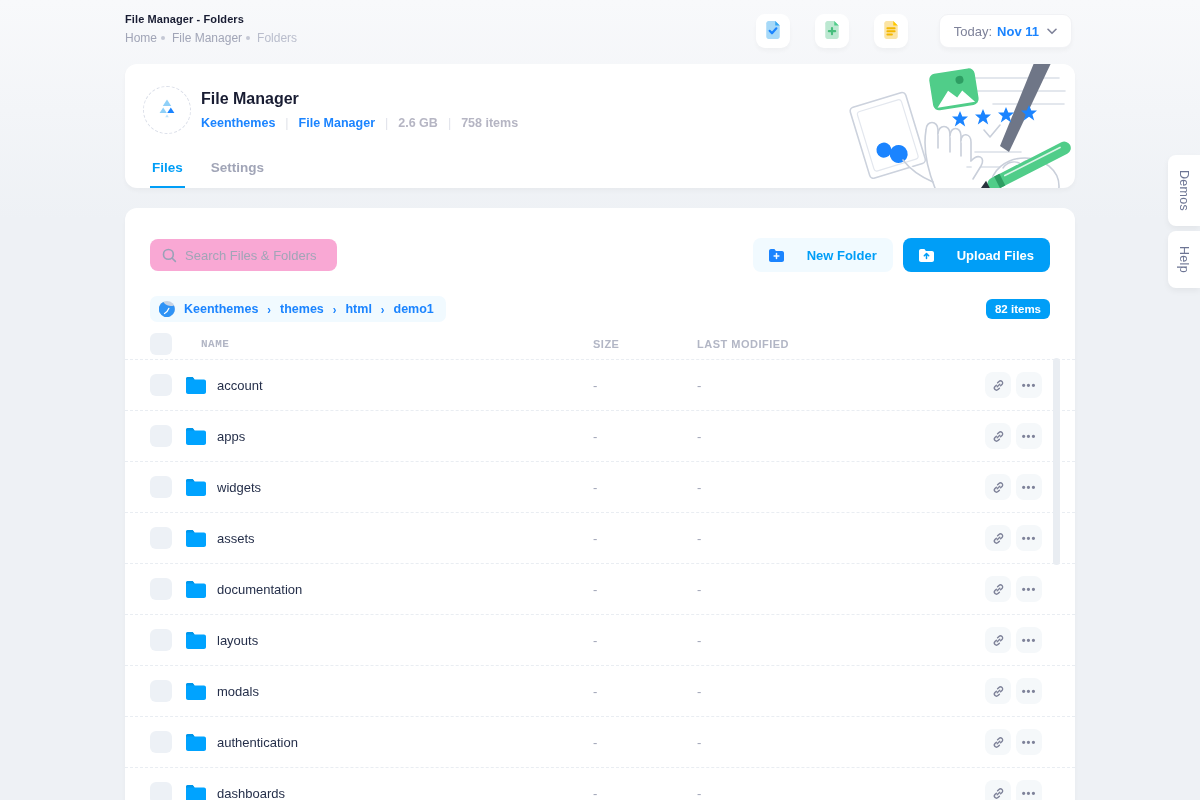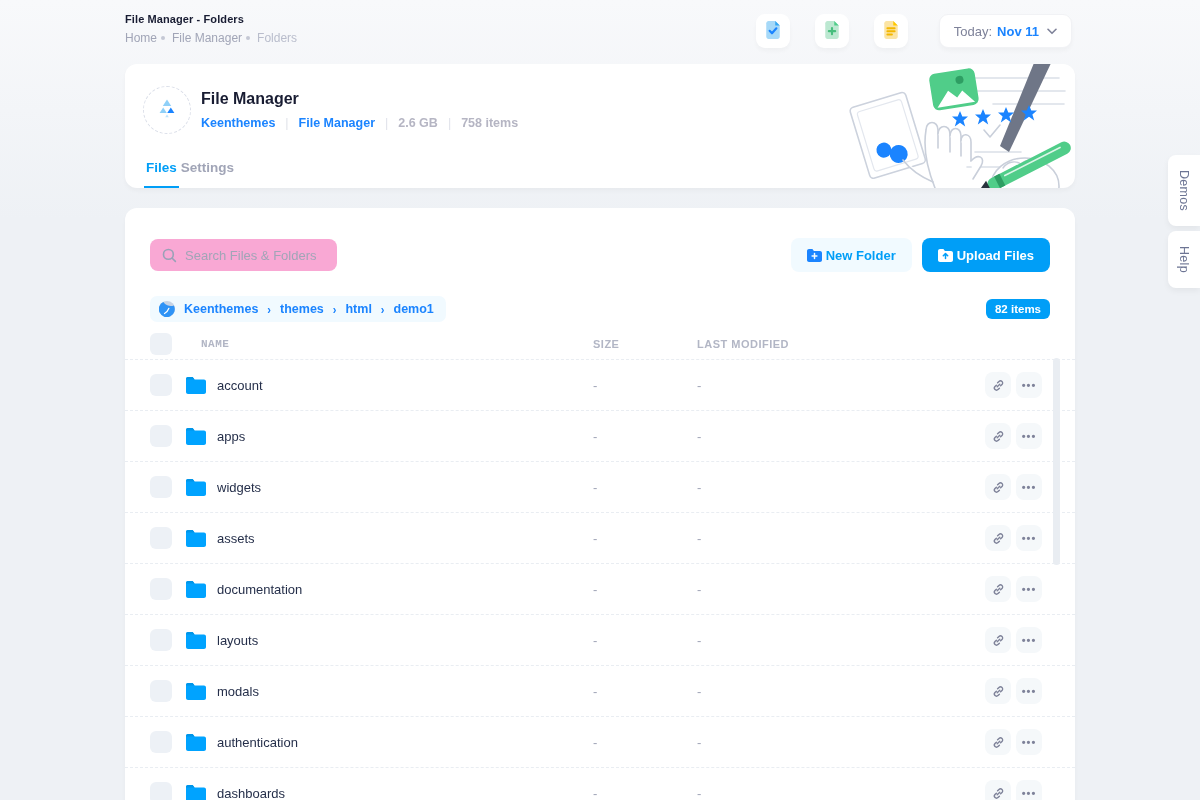"Files" .tabs { gap: none -> 24px; left: 19px -> 25px }
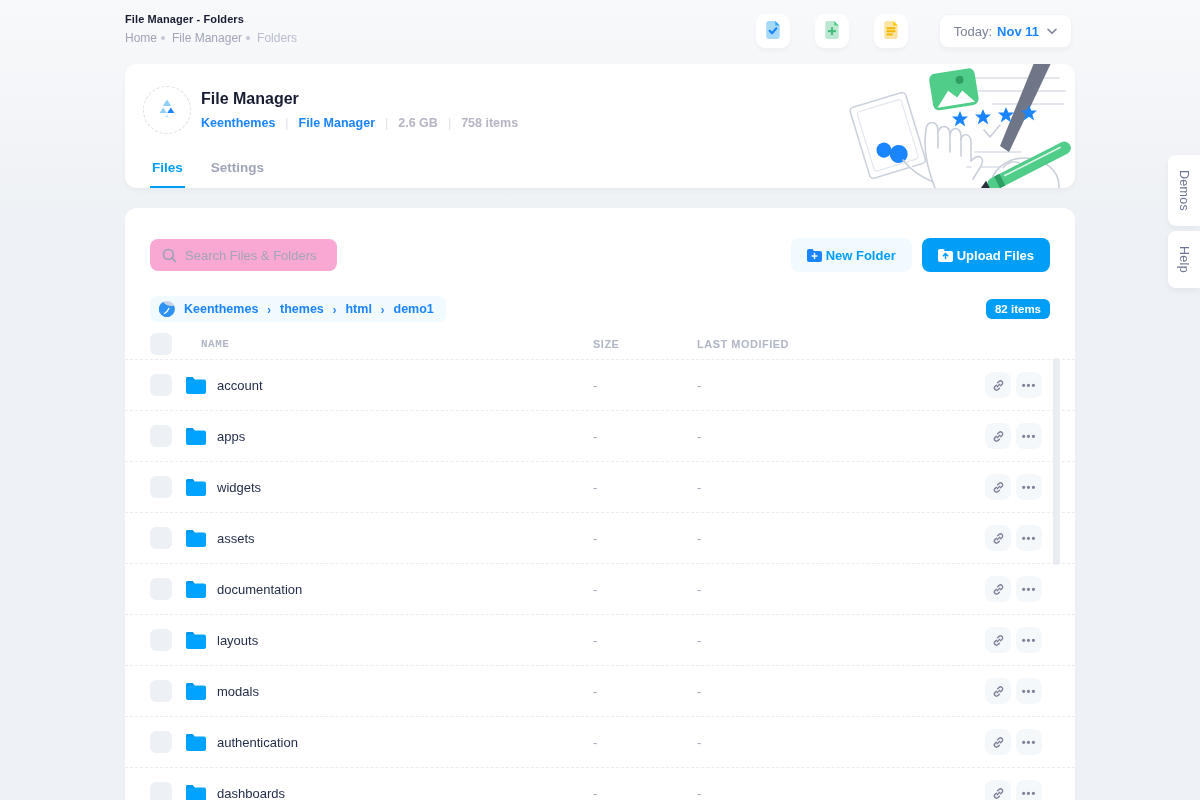"New Folder" .btn { gap: 4px -> 23px }
